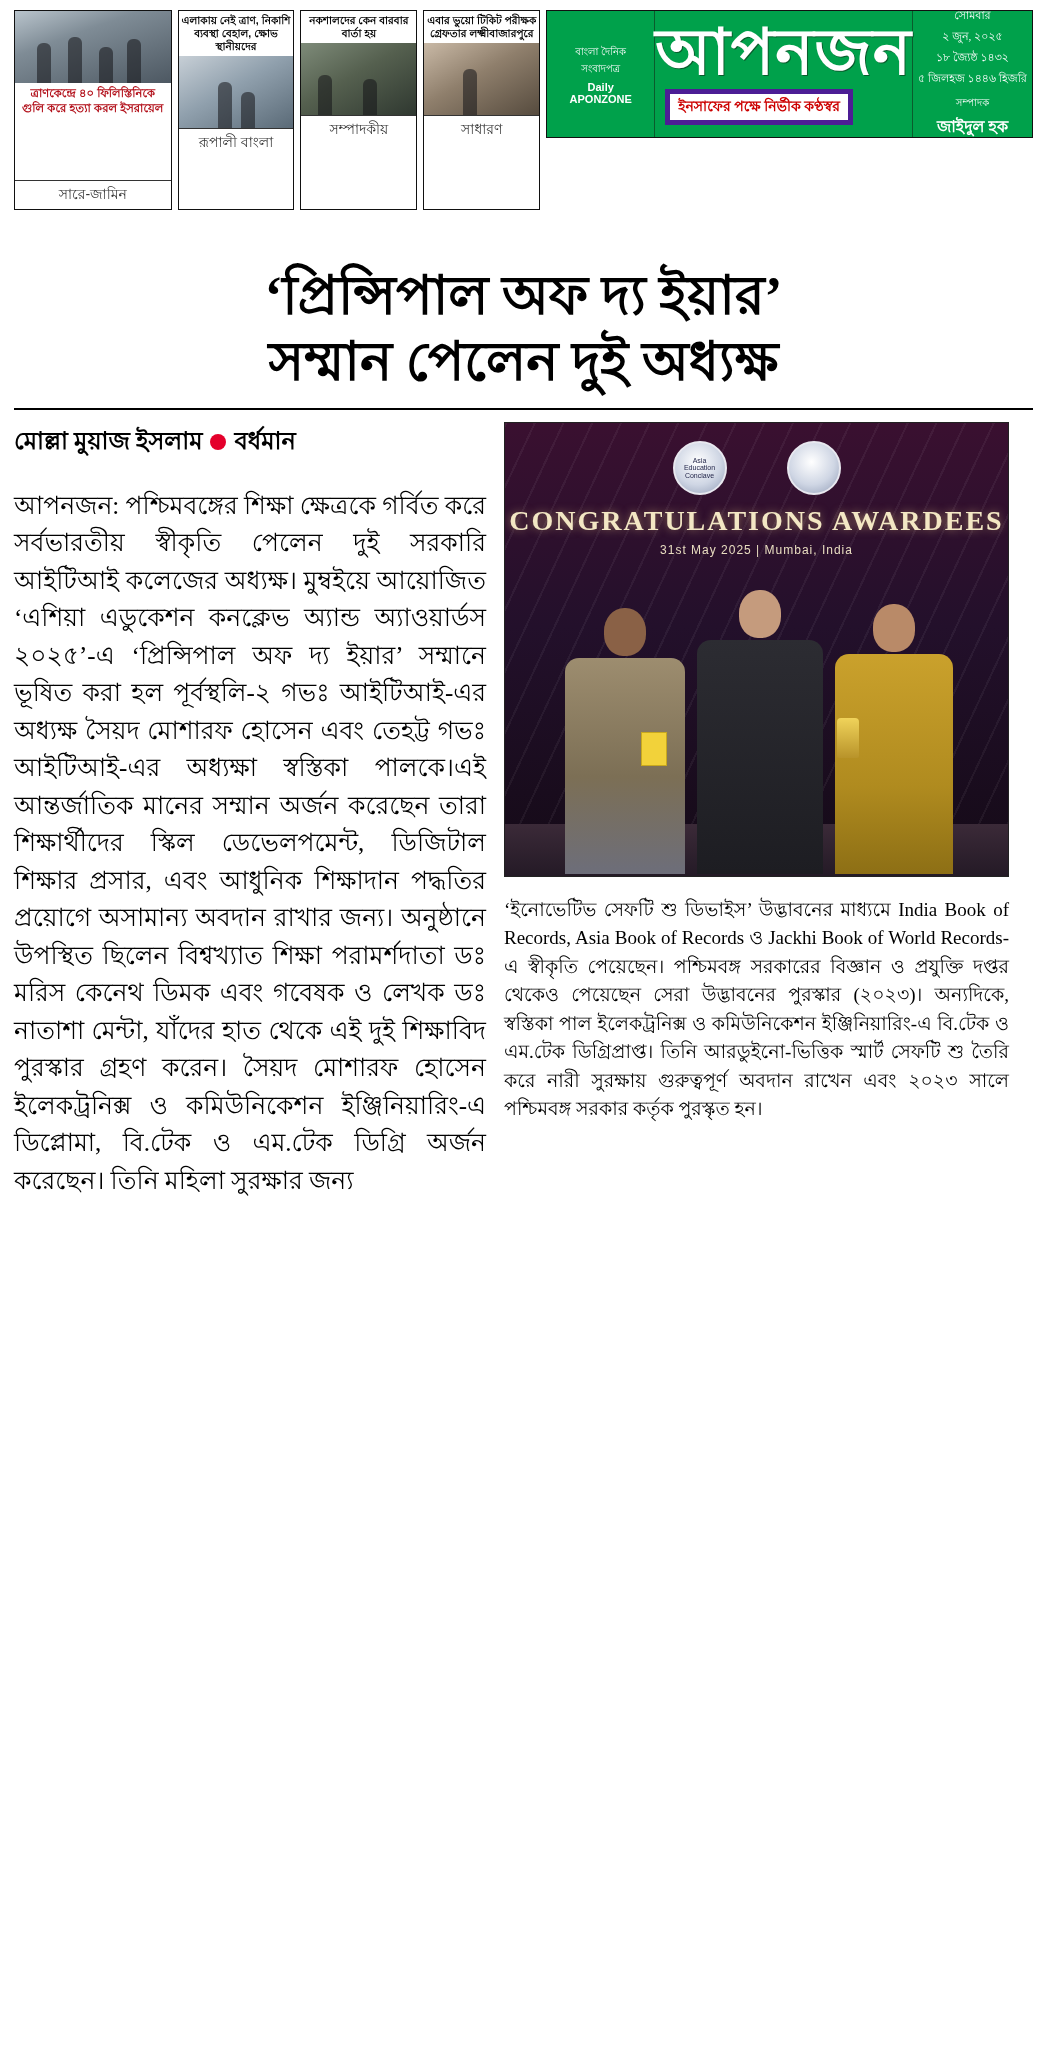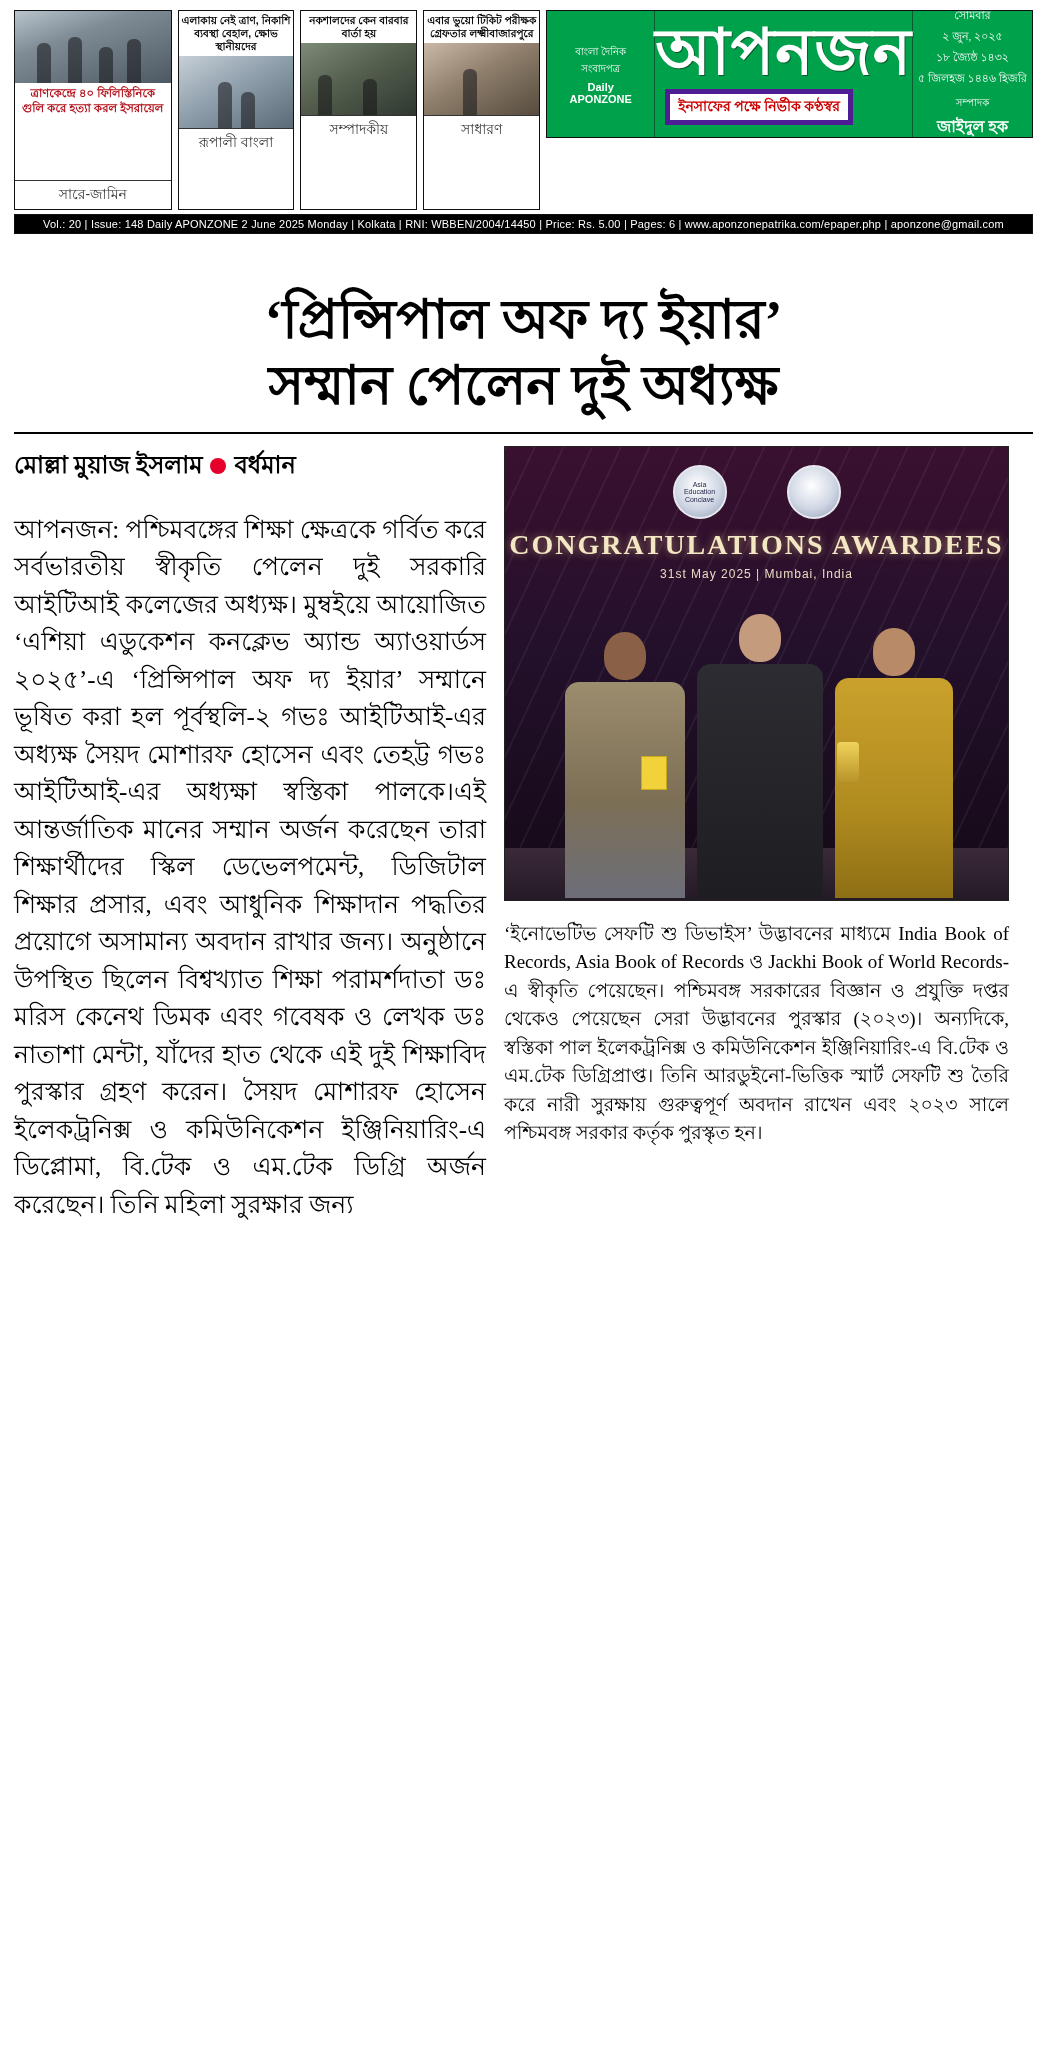"Vol.: 20 | Issue: 148" div.infobar { html: <div>Vol.: 20 | Issue: 148 Daily APONZONE 2 June 2025 Monday | Kolkata | RNI: WBBEN/2004/14450 | Price: Rs. 5.00 | Pages: 6 | www.aponzonepatrika.com/epaper.php | aponzone@gmail.com</div> -> none }
